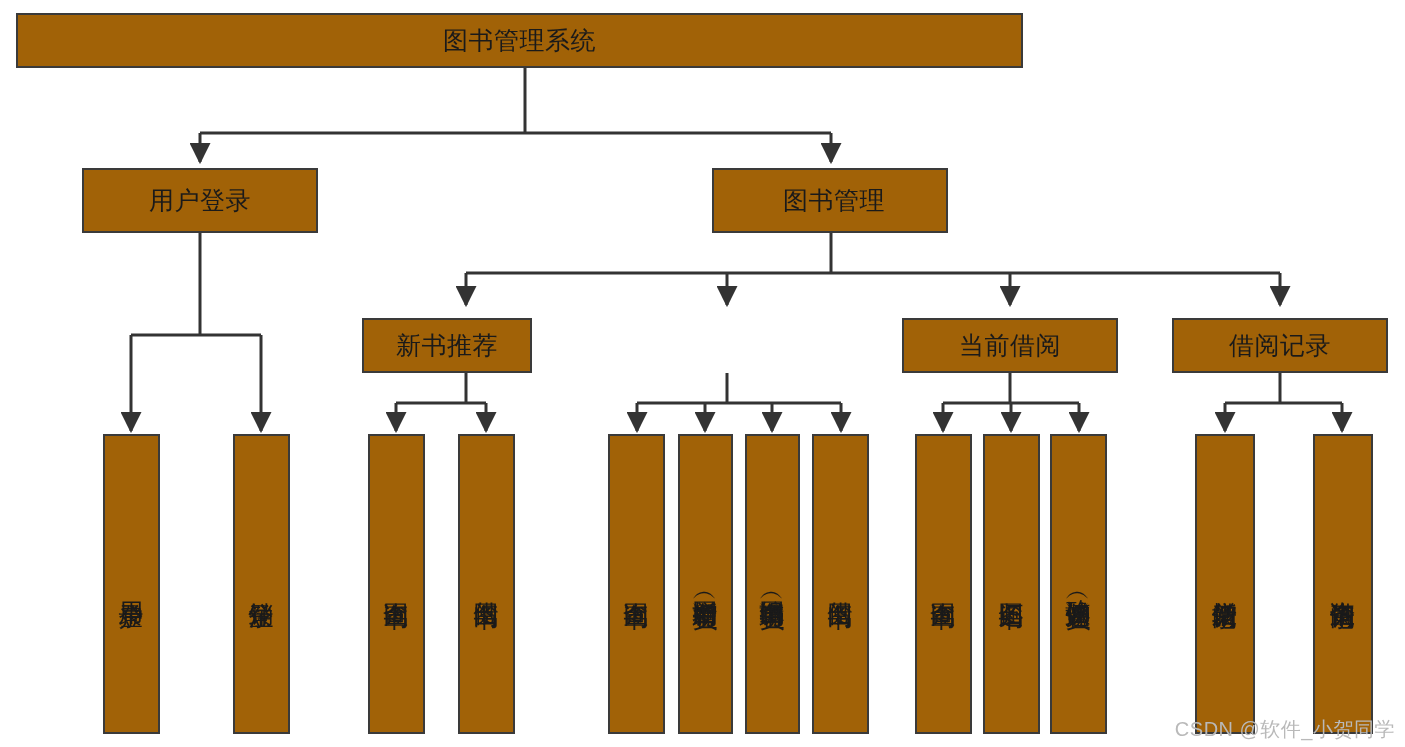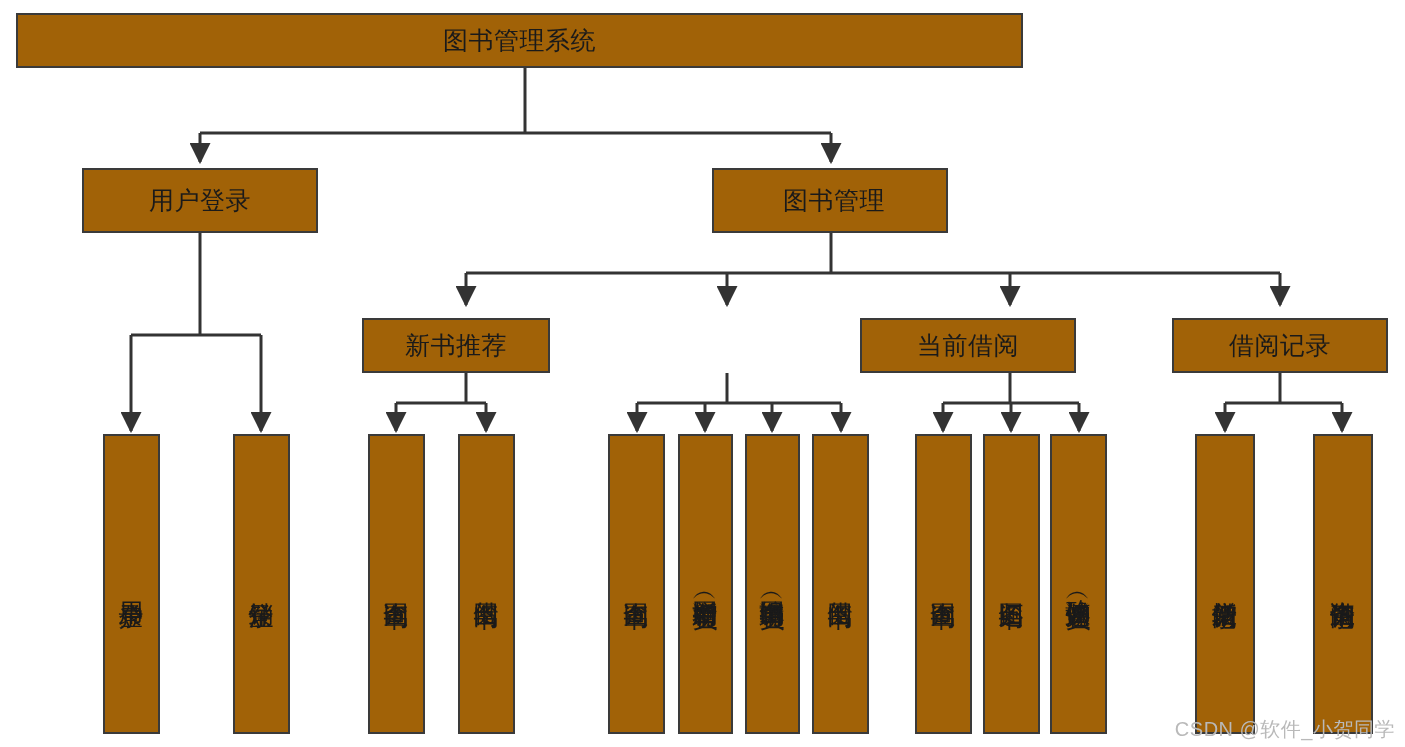"新书推荐" div.node { width: 188px -> 170px }
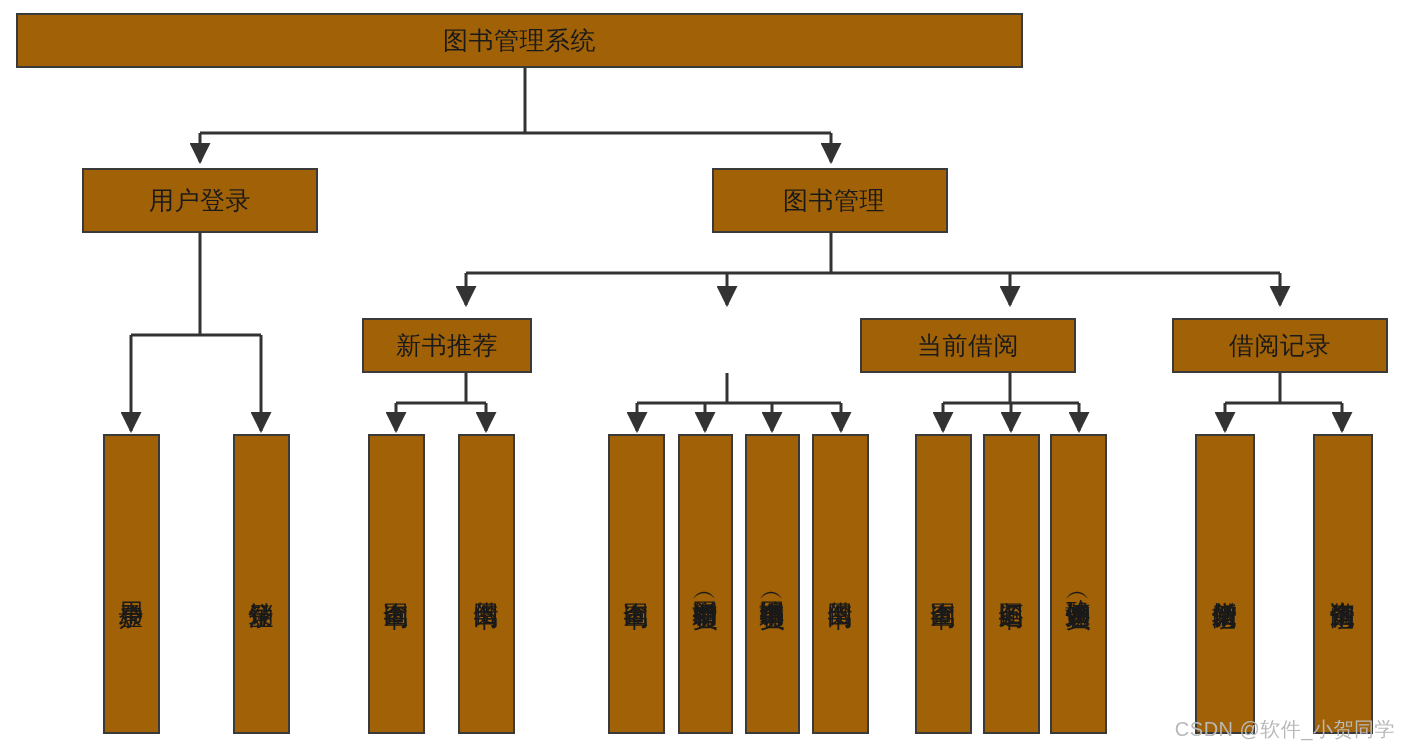"当前借阅" div.node { left: 860px -> 902px }
